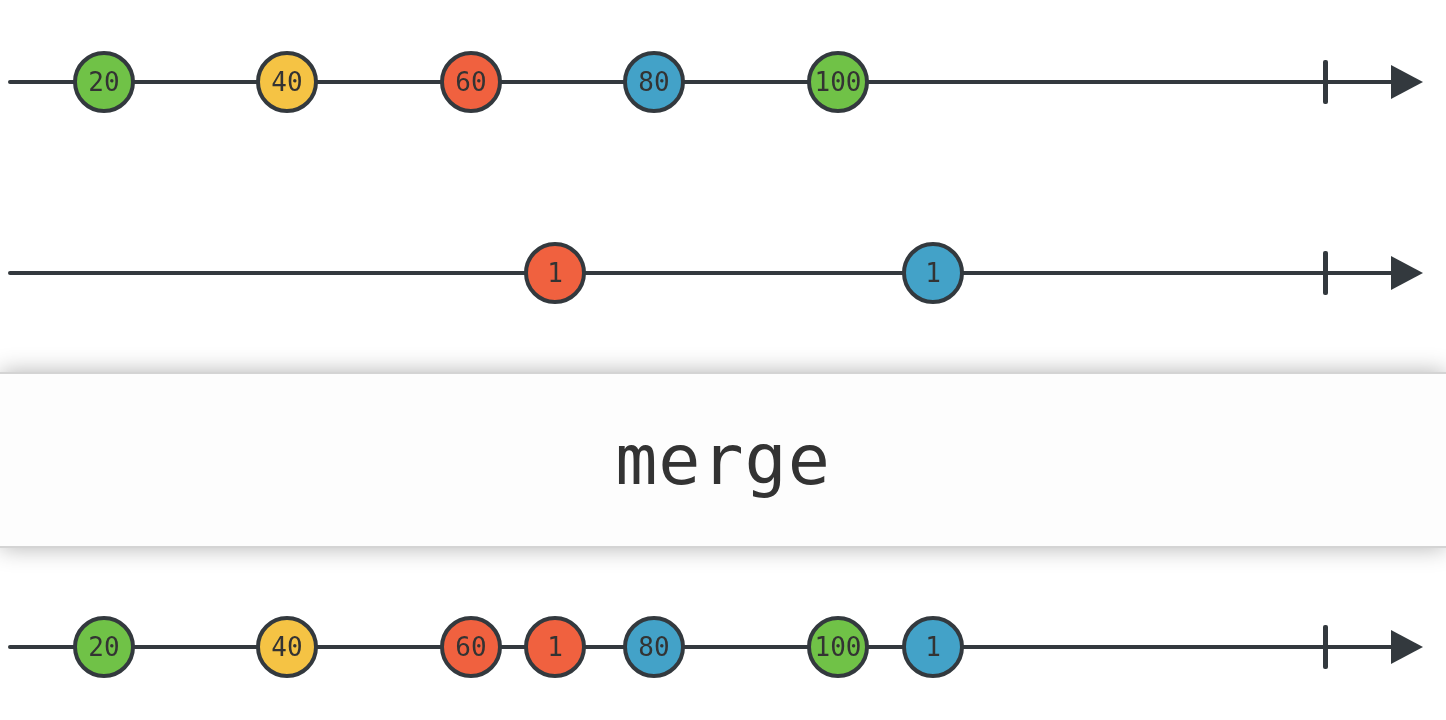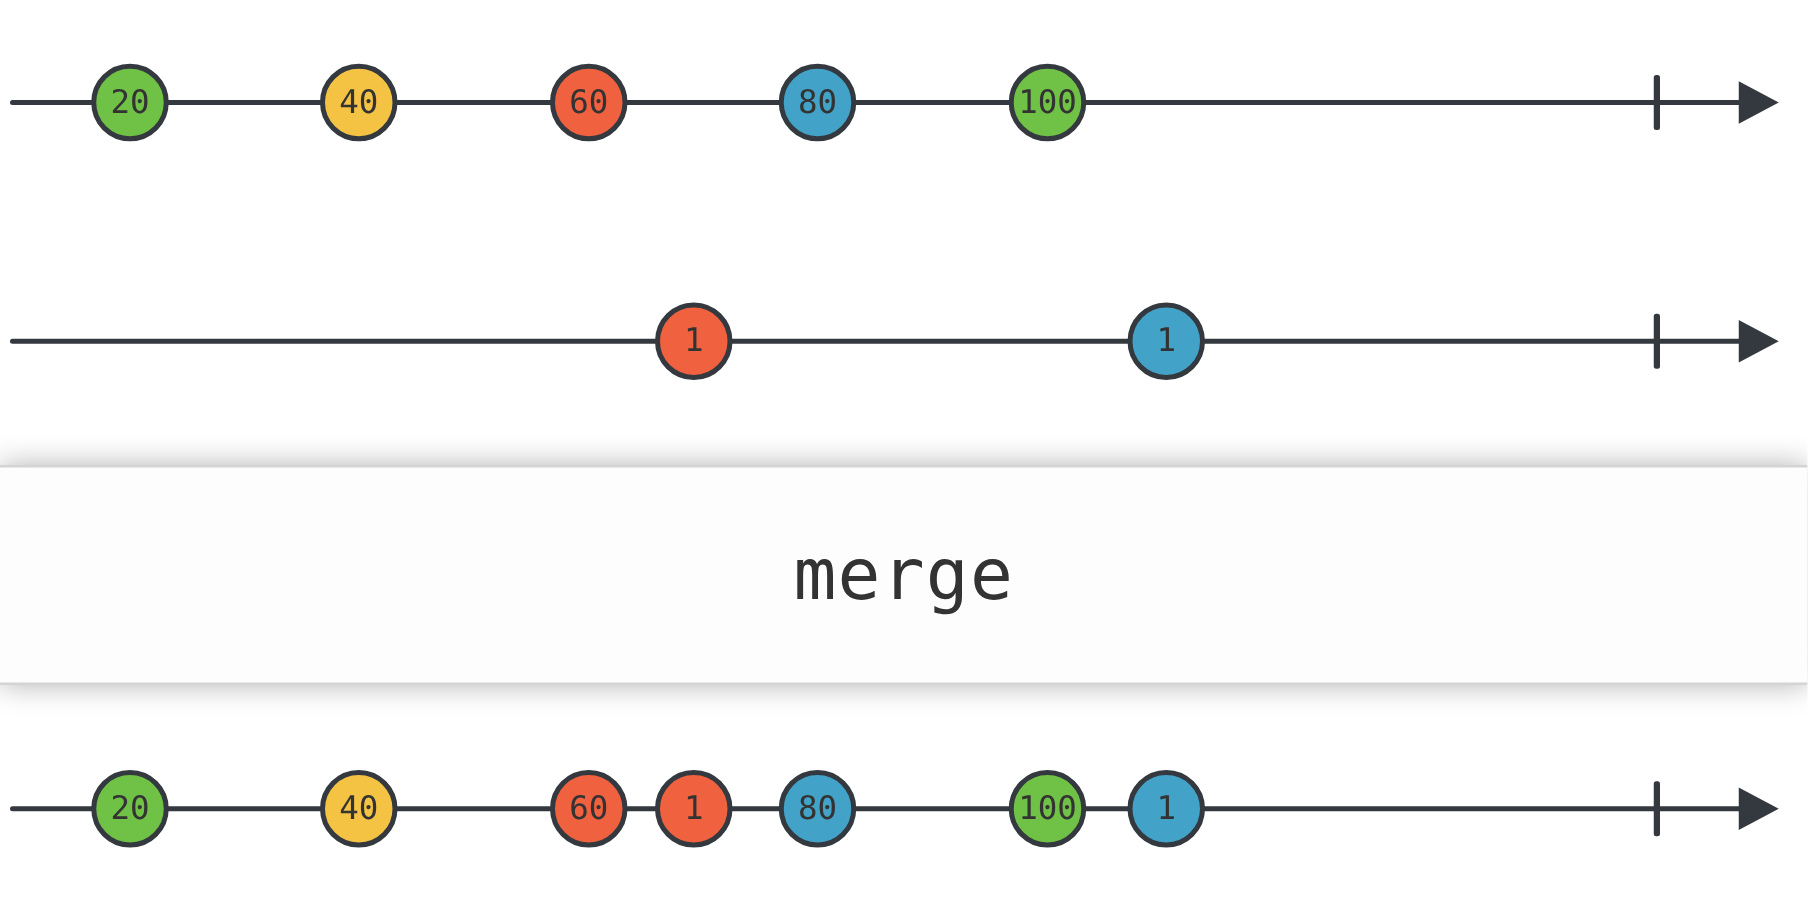"merge" .operator-label { font-size: 57px -> 70px }
